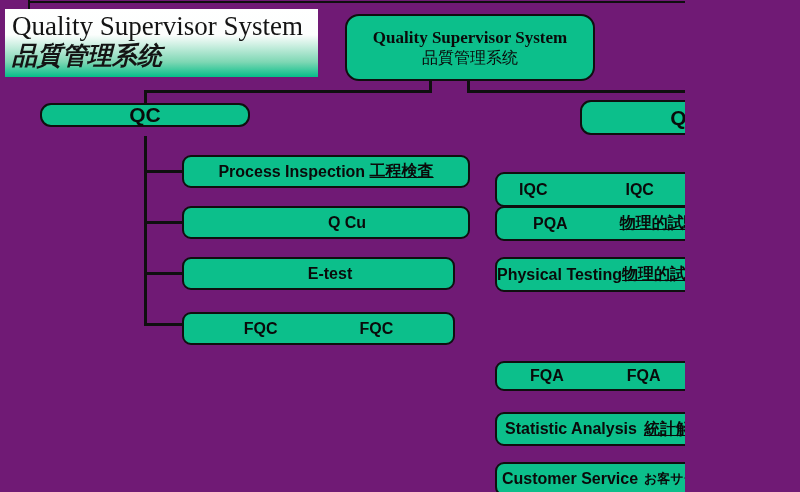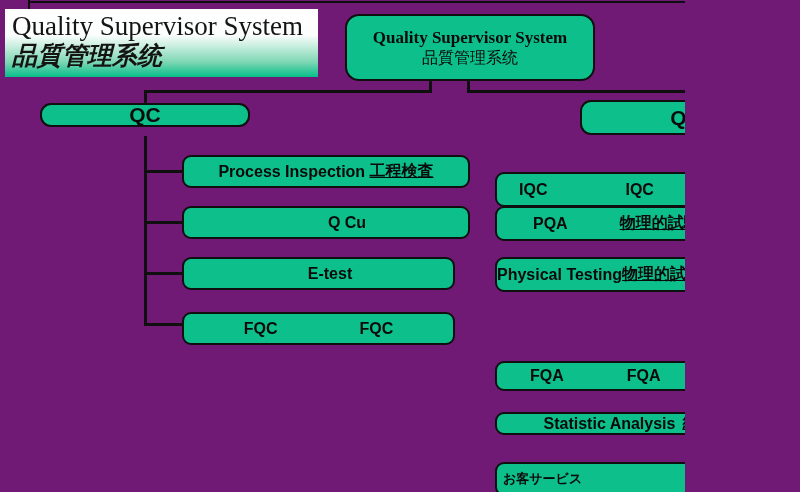"Statistic Analysis" #n-stat { height: 23px -> 34px; justify-content: center -> none }
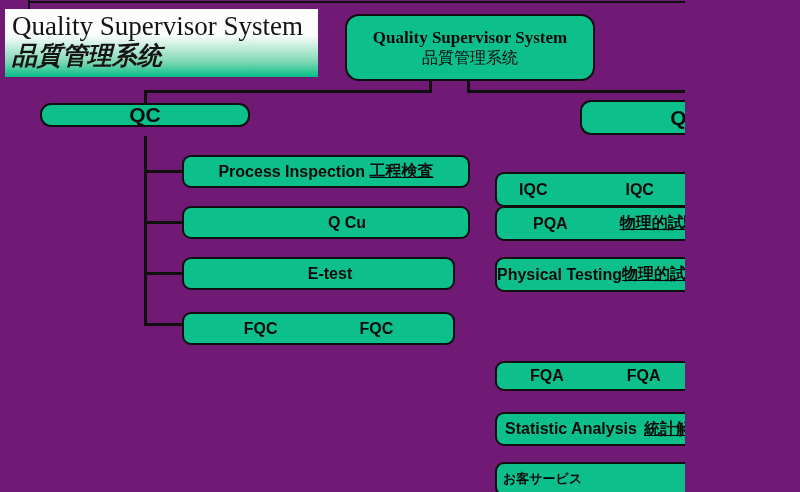"Customer Service" span.s1 { html: none -> <span>Customer Service</span> }
